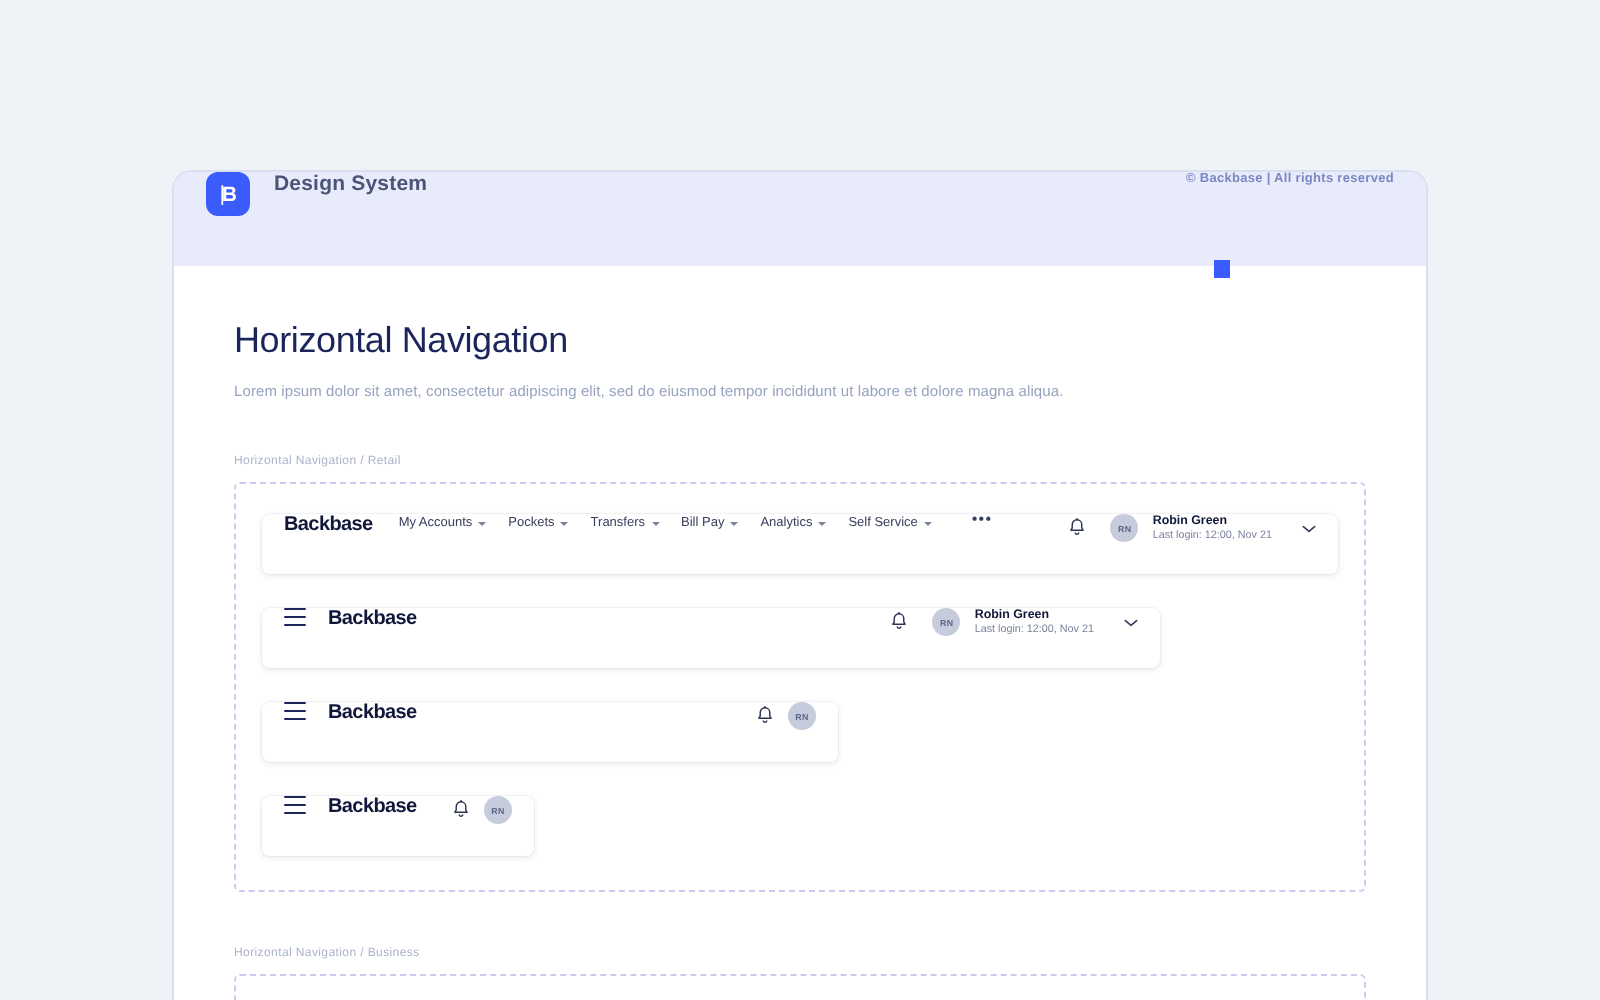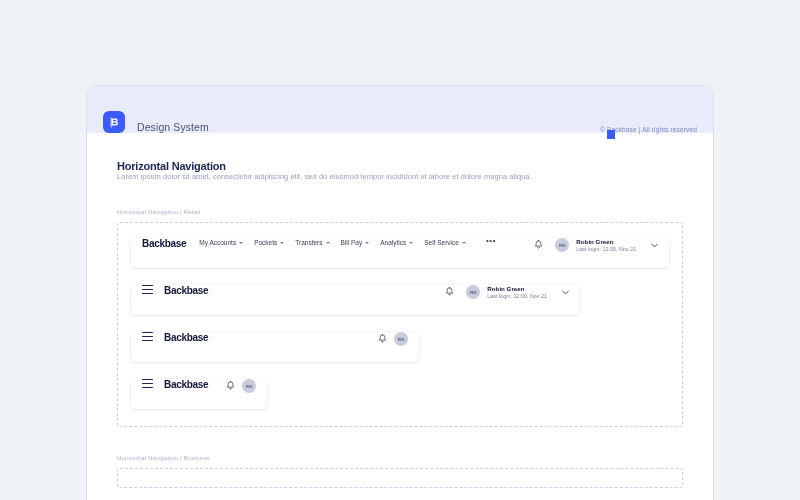"Design System" .app-header { align-items: flex-end -> flex-start; font-weight: none -> bold }
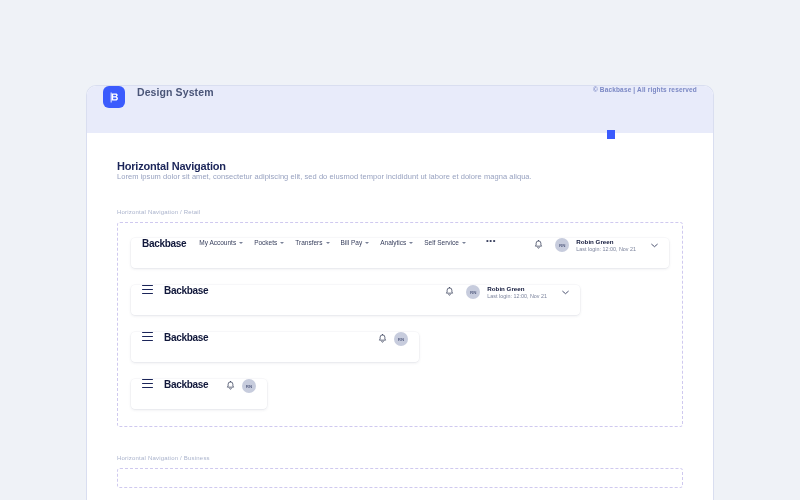"Horizontal Navigation" .page-title { font-size: 11px -> 18px; font-weight: bold -> normal }
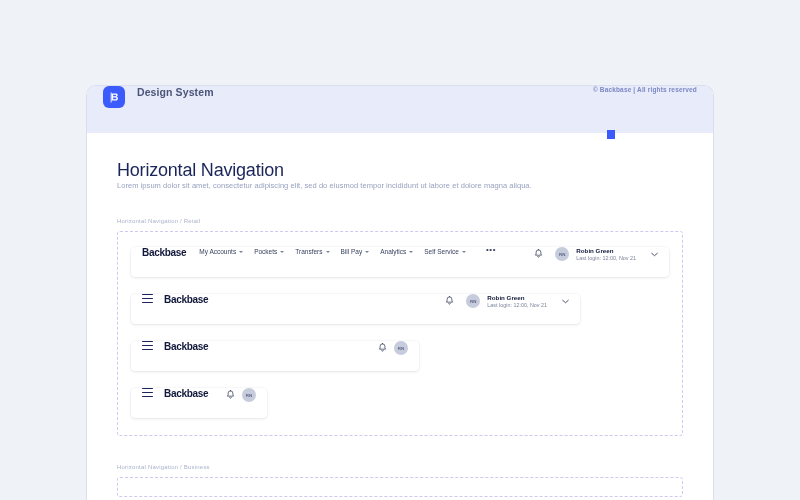"Lorem ipsum dolor sit amet," .page-subtitle { margin-top: none -> 10px }
